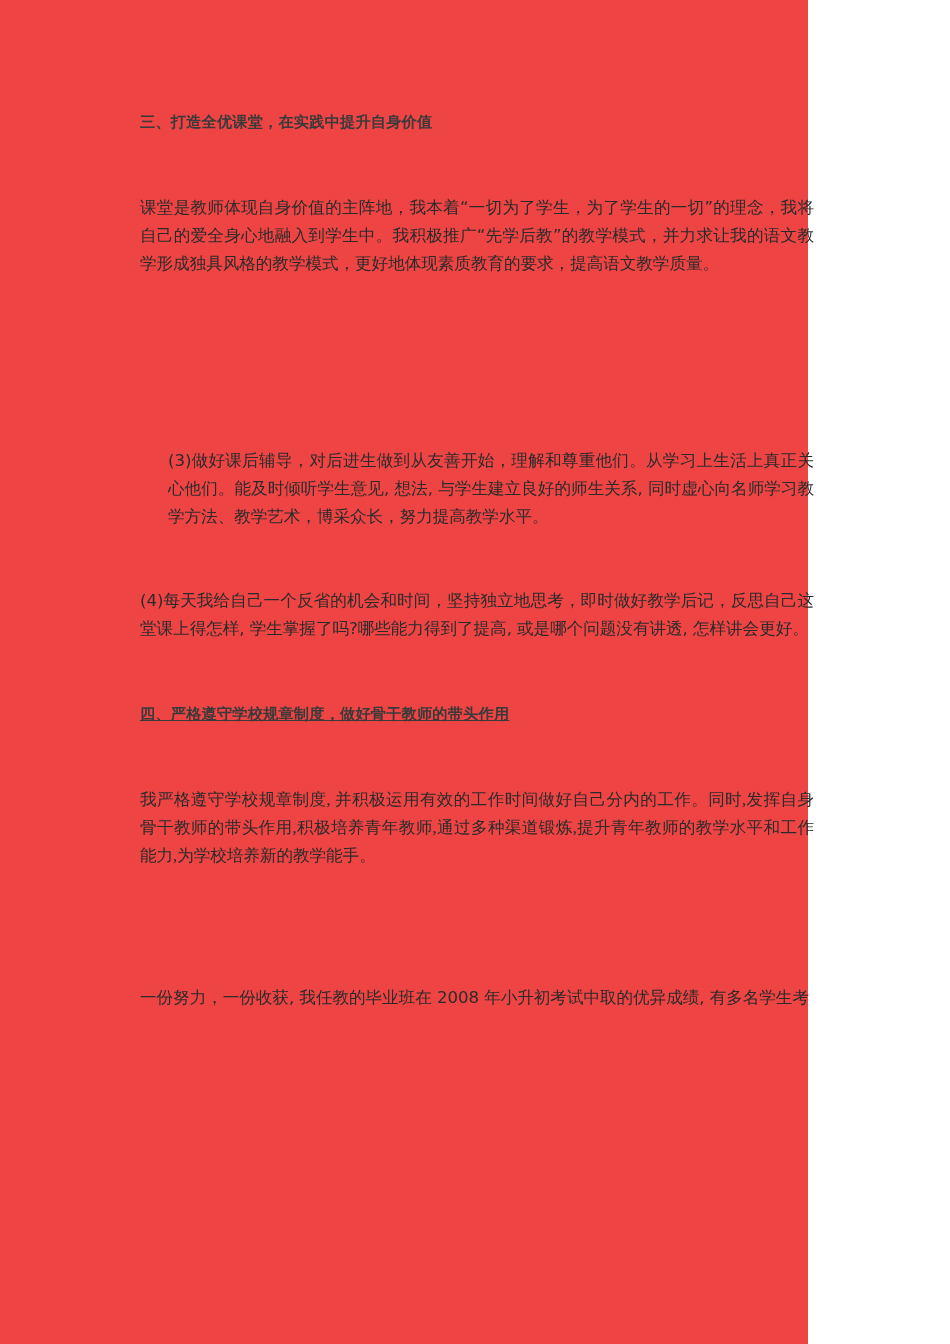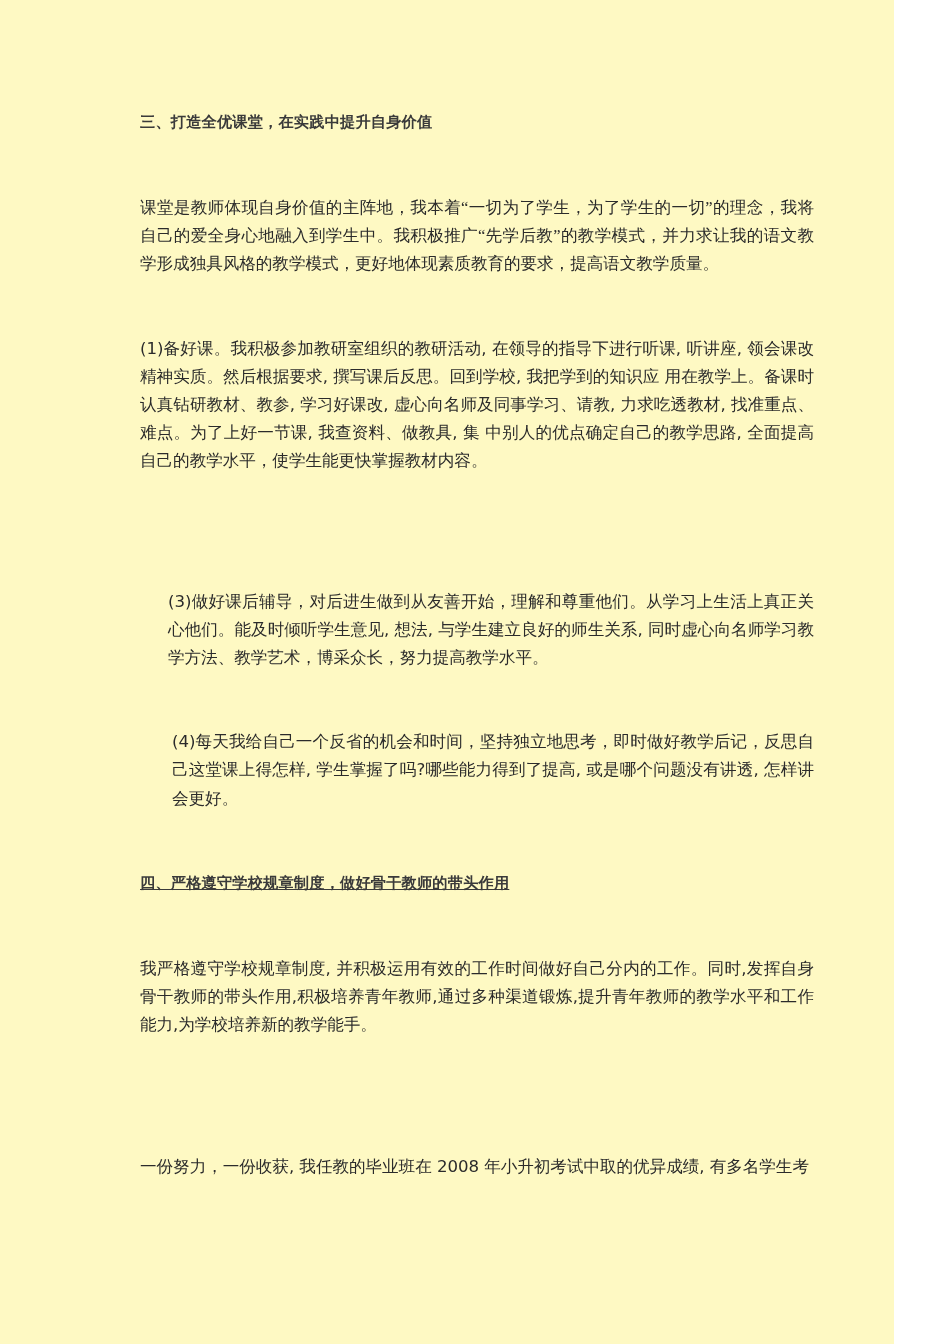"三、打造全优课堂，在实践中提升自身价值" .page { background: #fef9c3 -> #ef4444; width: 894px -> 808px }
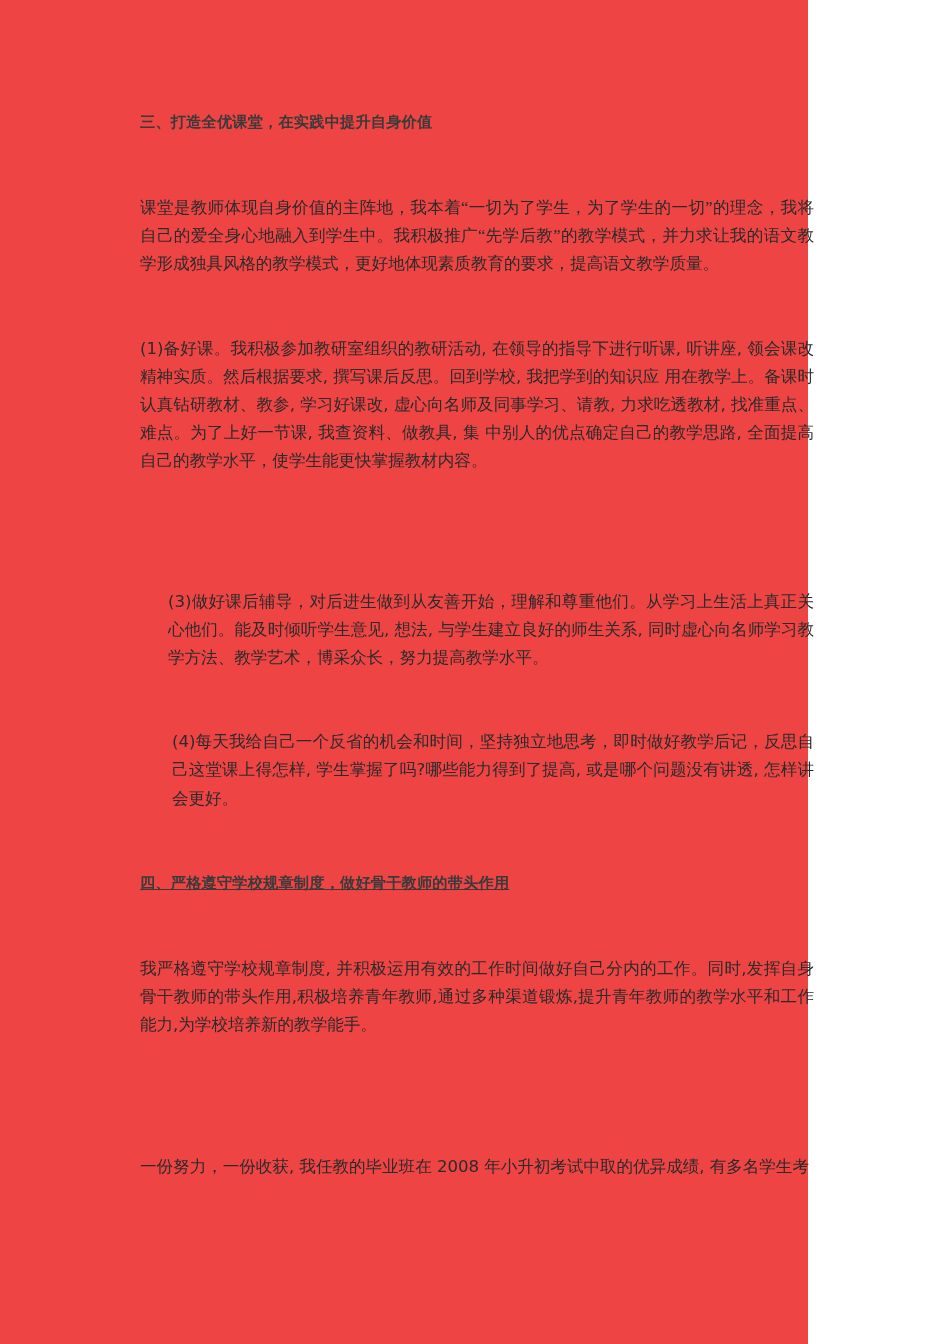"课堂是教师体现自身价值的主阵地，我本着“一切为了学生，为了学生的一切”的理念，我" p.body-para { font-family: Liberation Serif, serif -> none }
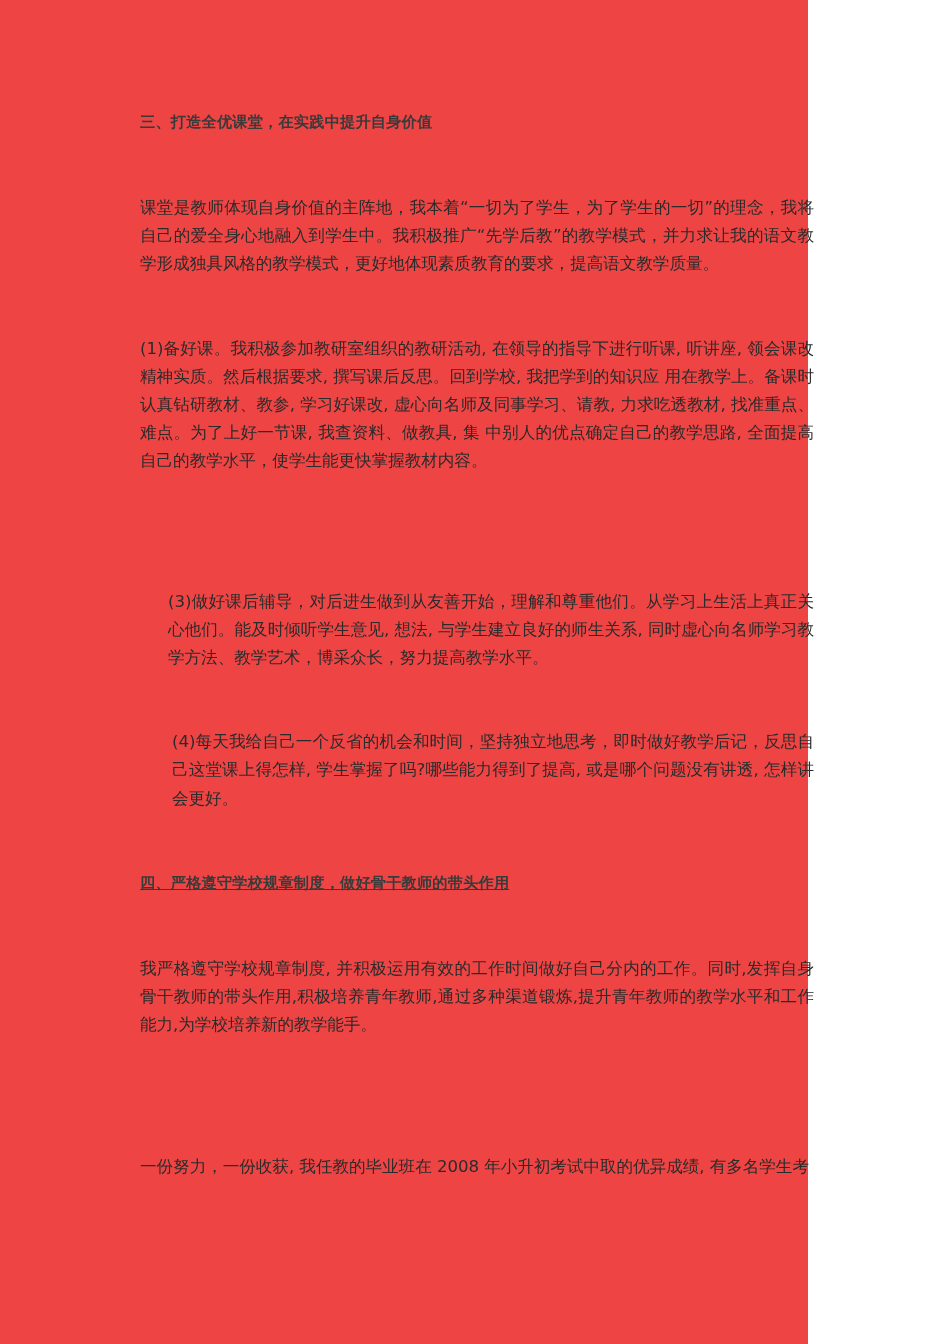"(1)备好课。我积极参加教研室组织的教研活动, 在领导的指导下进行听课," p.body-para { html: <p>(1)备好课。我积极参加教研室组织的教研活动, 在领导的指导下进行听课, 听讲座, 领会课改精神实质。然后根据要求, 撰写课后反思。回到学校, 我把学到的知识应 用在教学上。备课时认真钻研教材、教参, 学习好课改, 虚心向名师及同事学习、请教, 力求吃透教材, 找准重点、难点。为了上好一节课, 我查资料、做教具, 集 中别人的优点确定自己的教学思路, 全面提高自己的教学水平，使学生能更快掌握教材内容。</p> -> none }
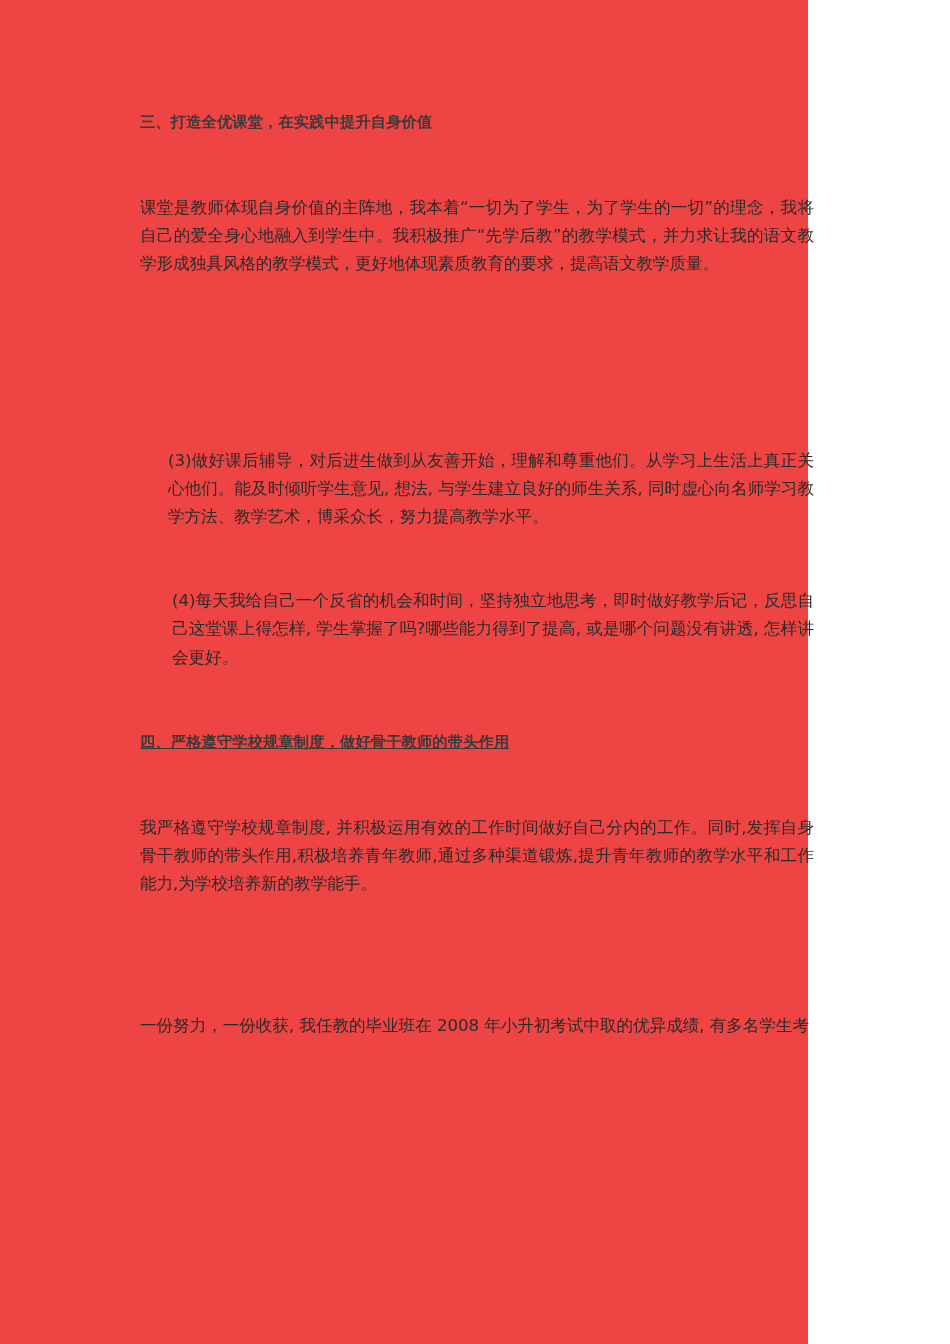"(4)每天我给自己一个反省的机会和时间，坚持独立地思考，即时做好教学后记，反思自" p.body-para { margin-left: 32px -> none }
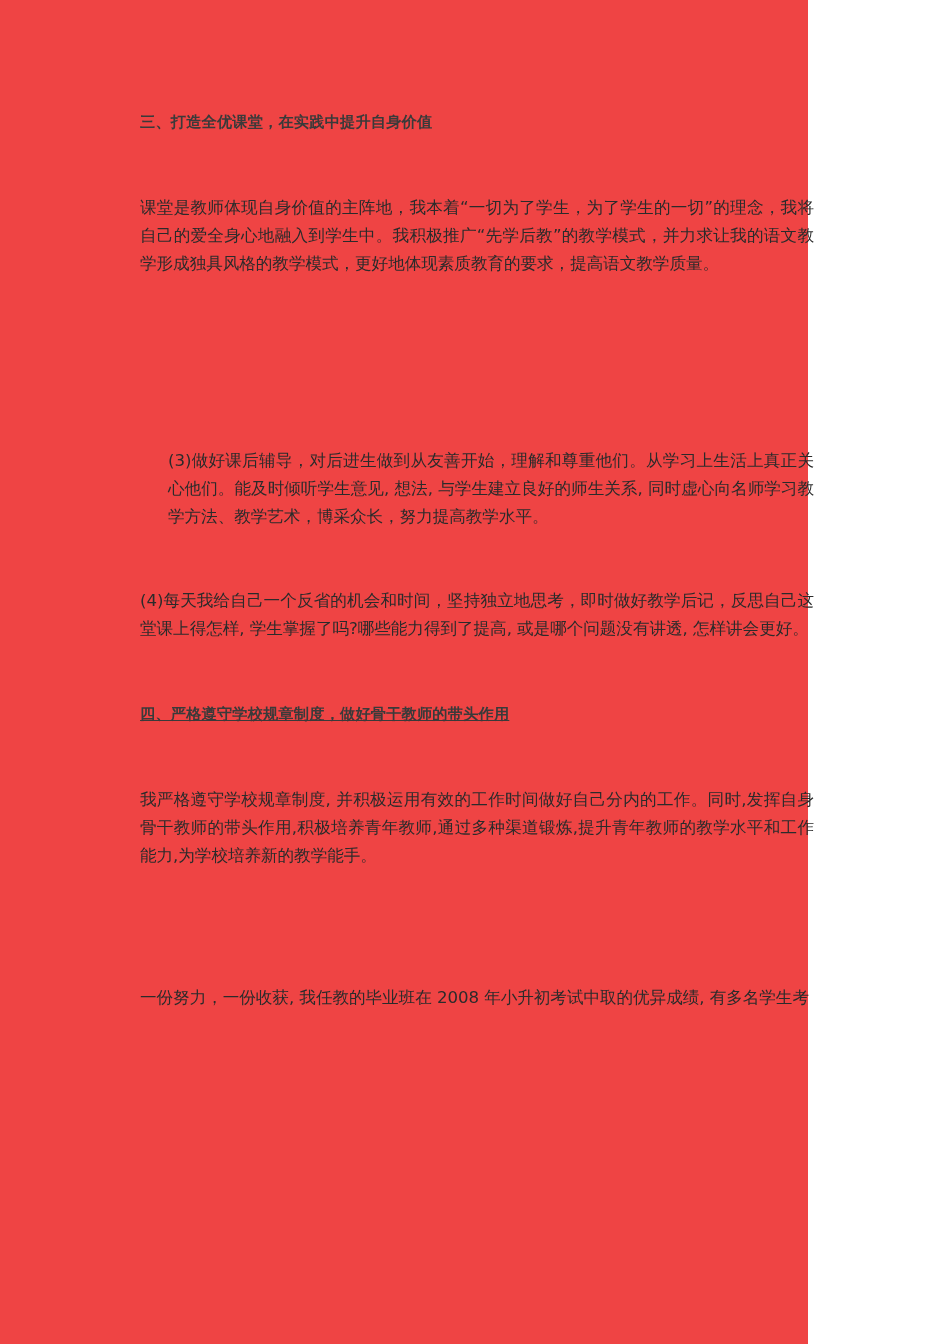"我严格遵守学校规章制度," p.body-para { font-family: none -> Liberation Serif, serif }
